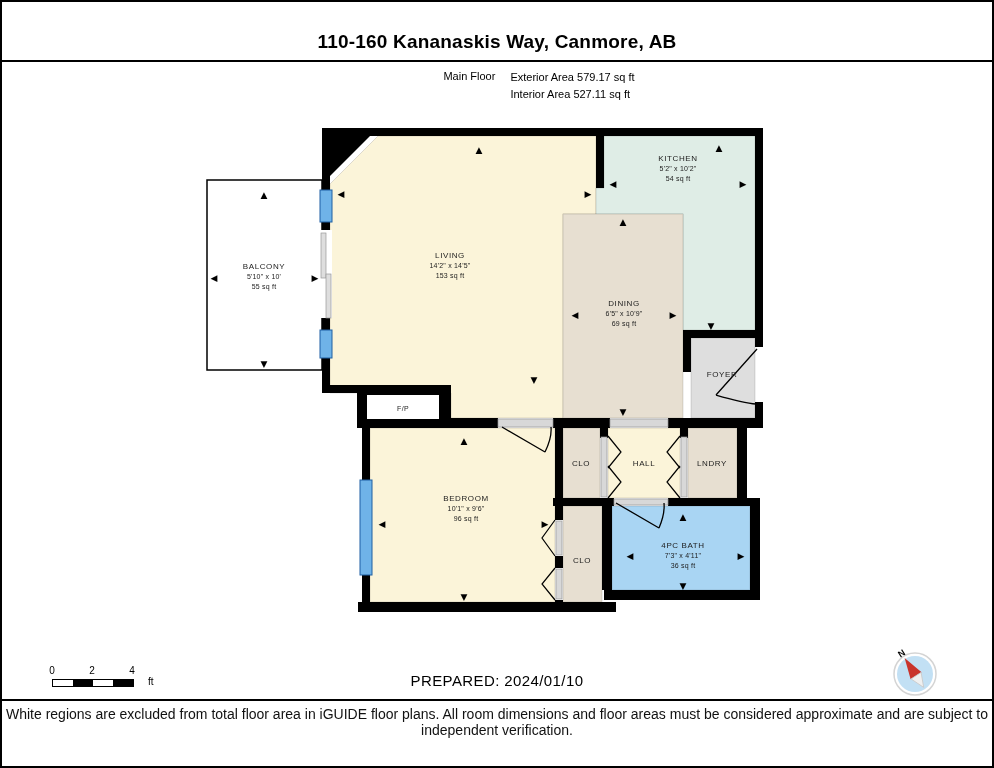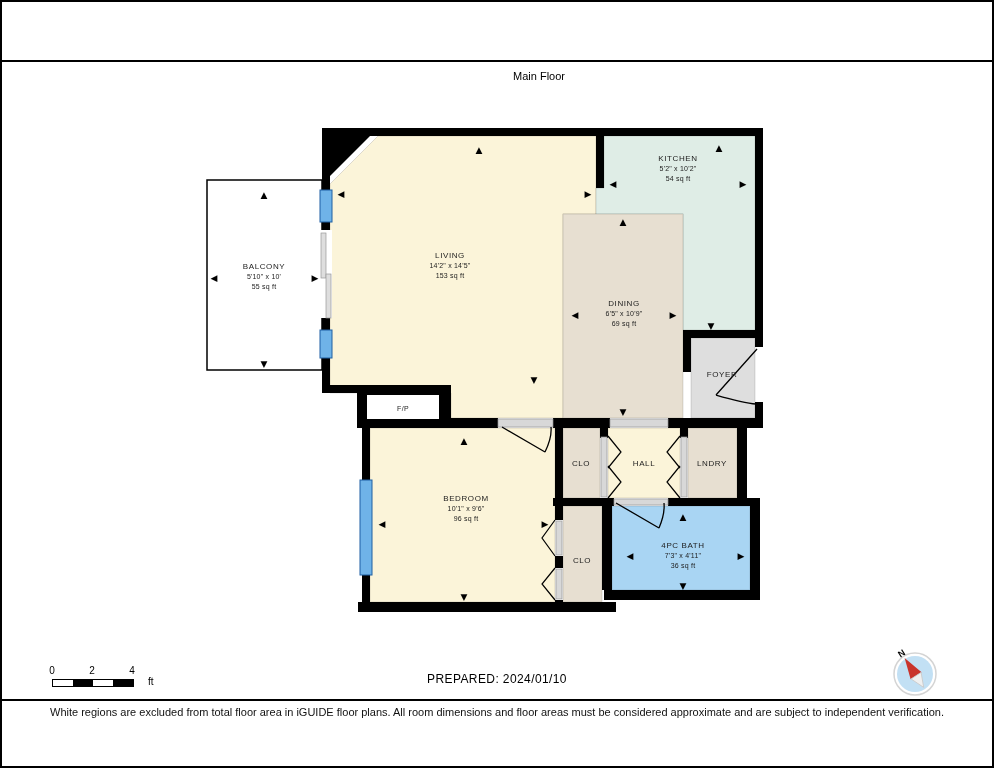"110-160 Kananaskis Way, Canmore, AB" div.title { html: none -> <div>110-160 Kananaskis Way, Canmore, AB</div> }
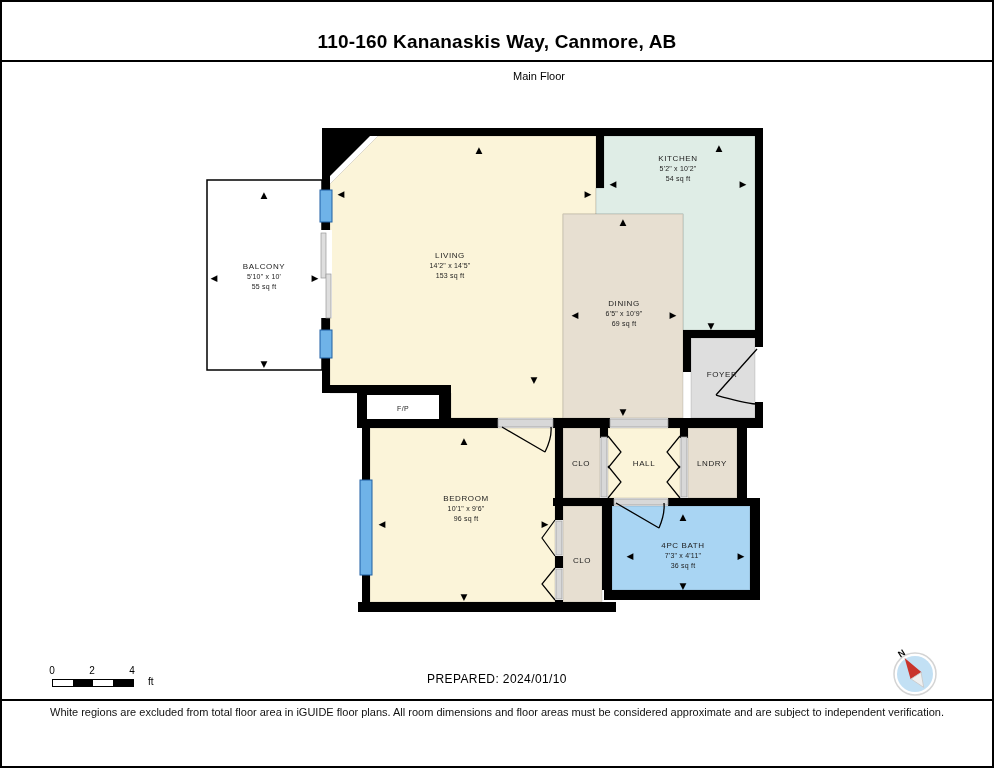"Exterior Area 579.17 sq ft" div.areas { html: none -> <div> <div>Exterior Area 579.17 sq ft</div> <div>Interior Area 527.11 sq ft</div> </div> }
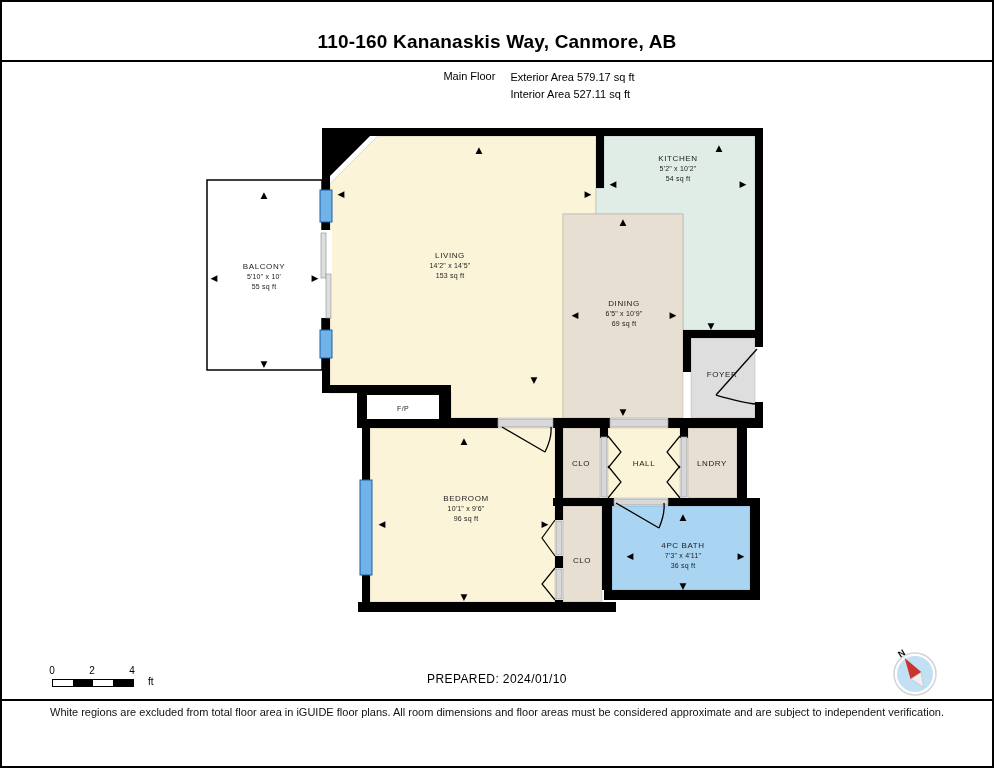"PREPARED: 2024/01/10" .prepared { font-size: 12px -> 15px }
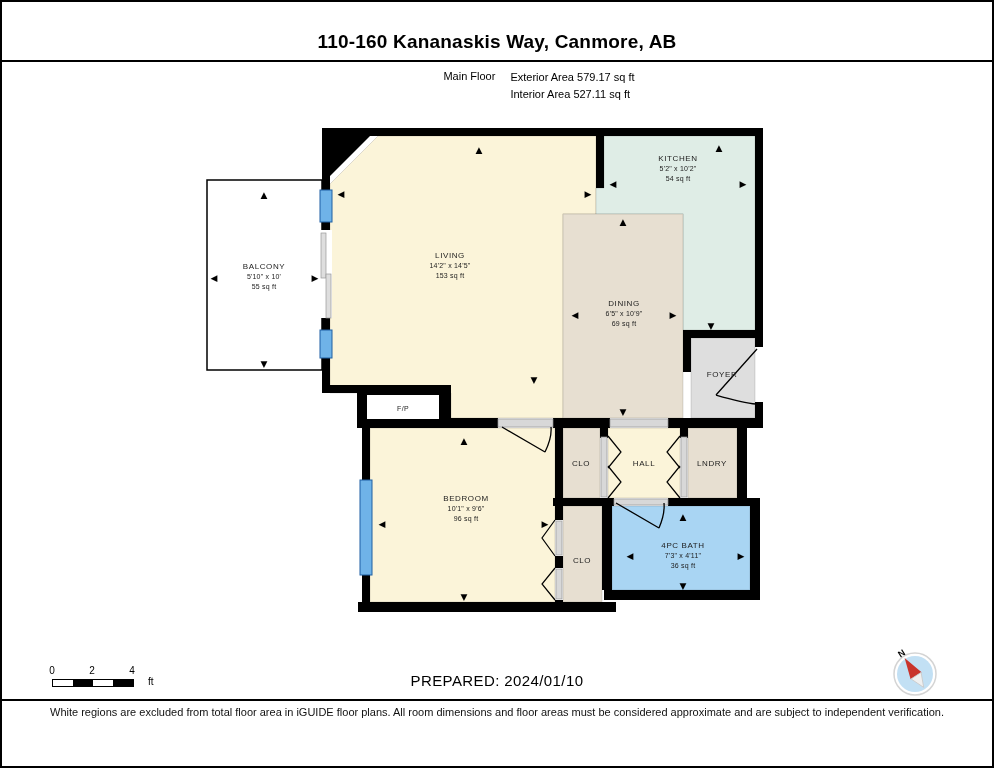"White regions are excluded from" .disclaimer { font-size: 11px -> 14px }
